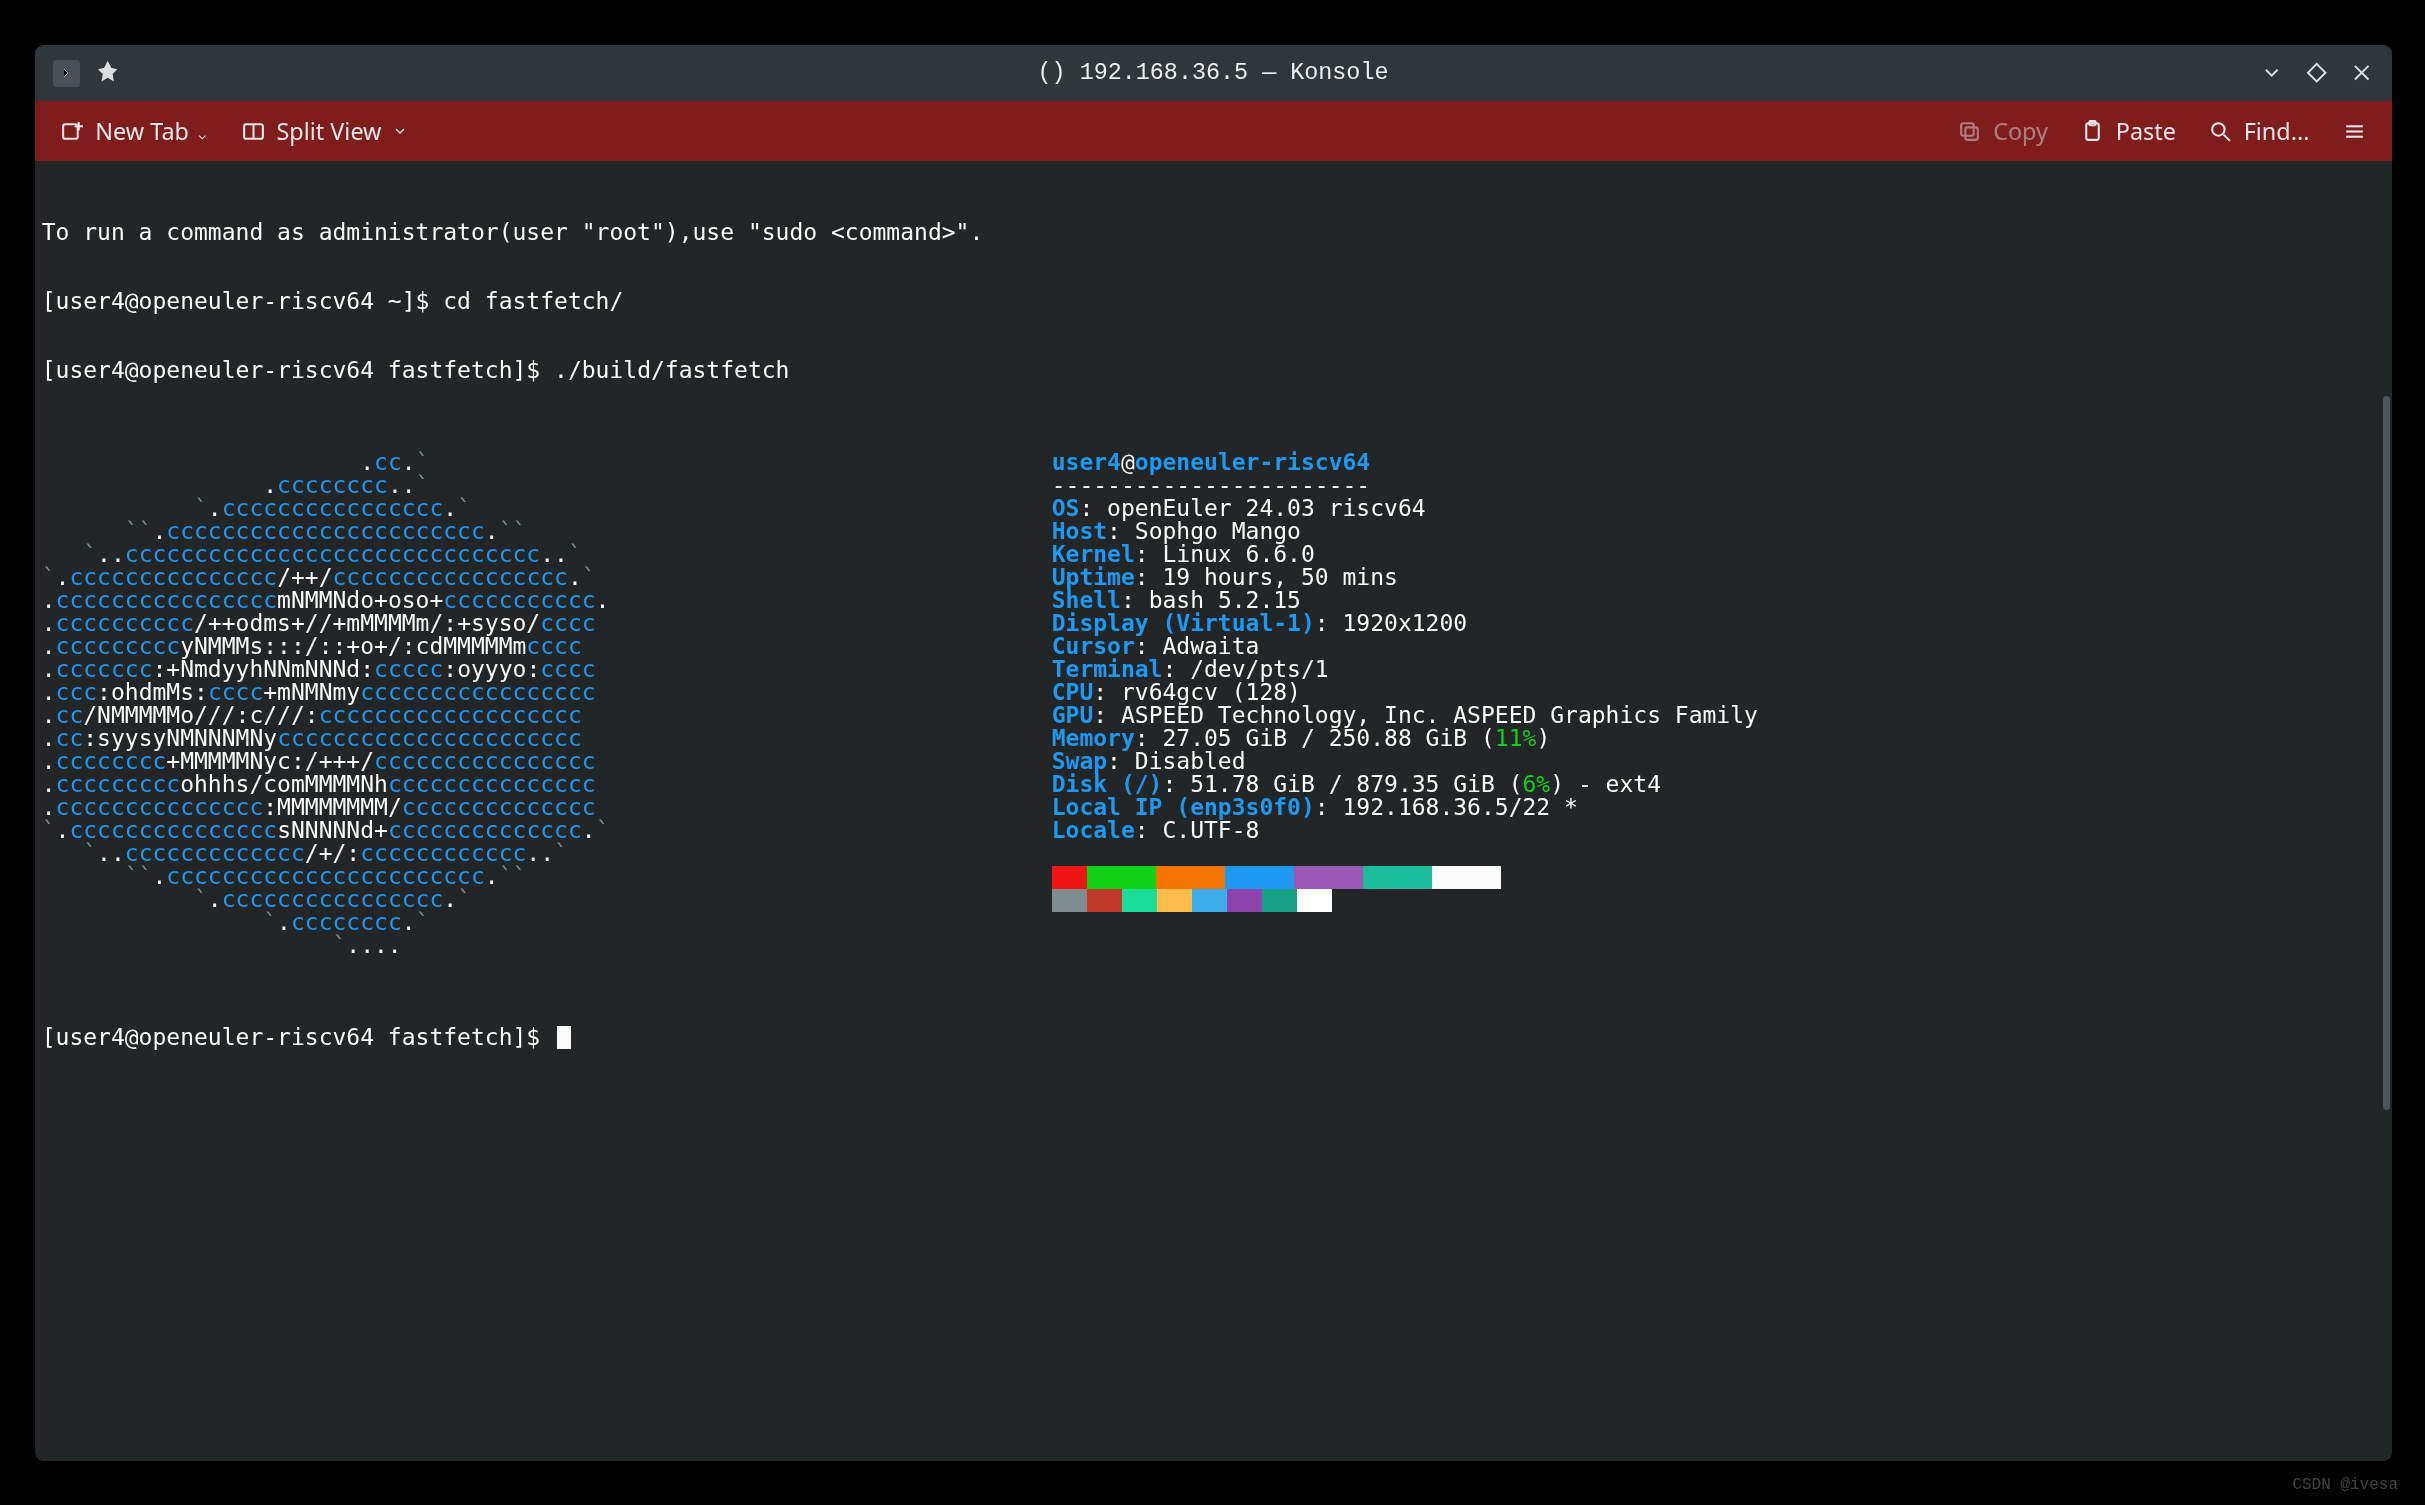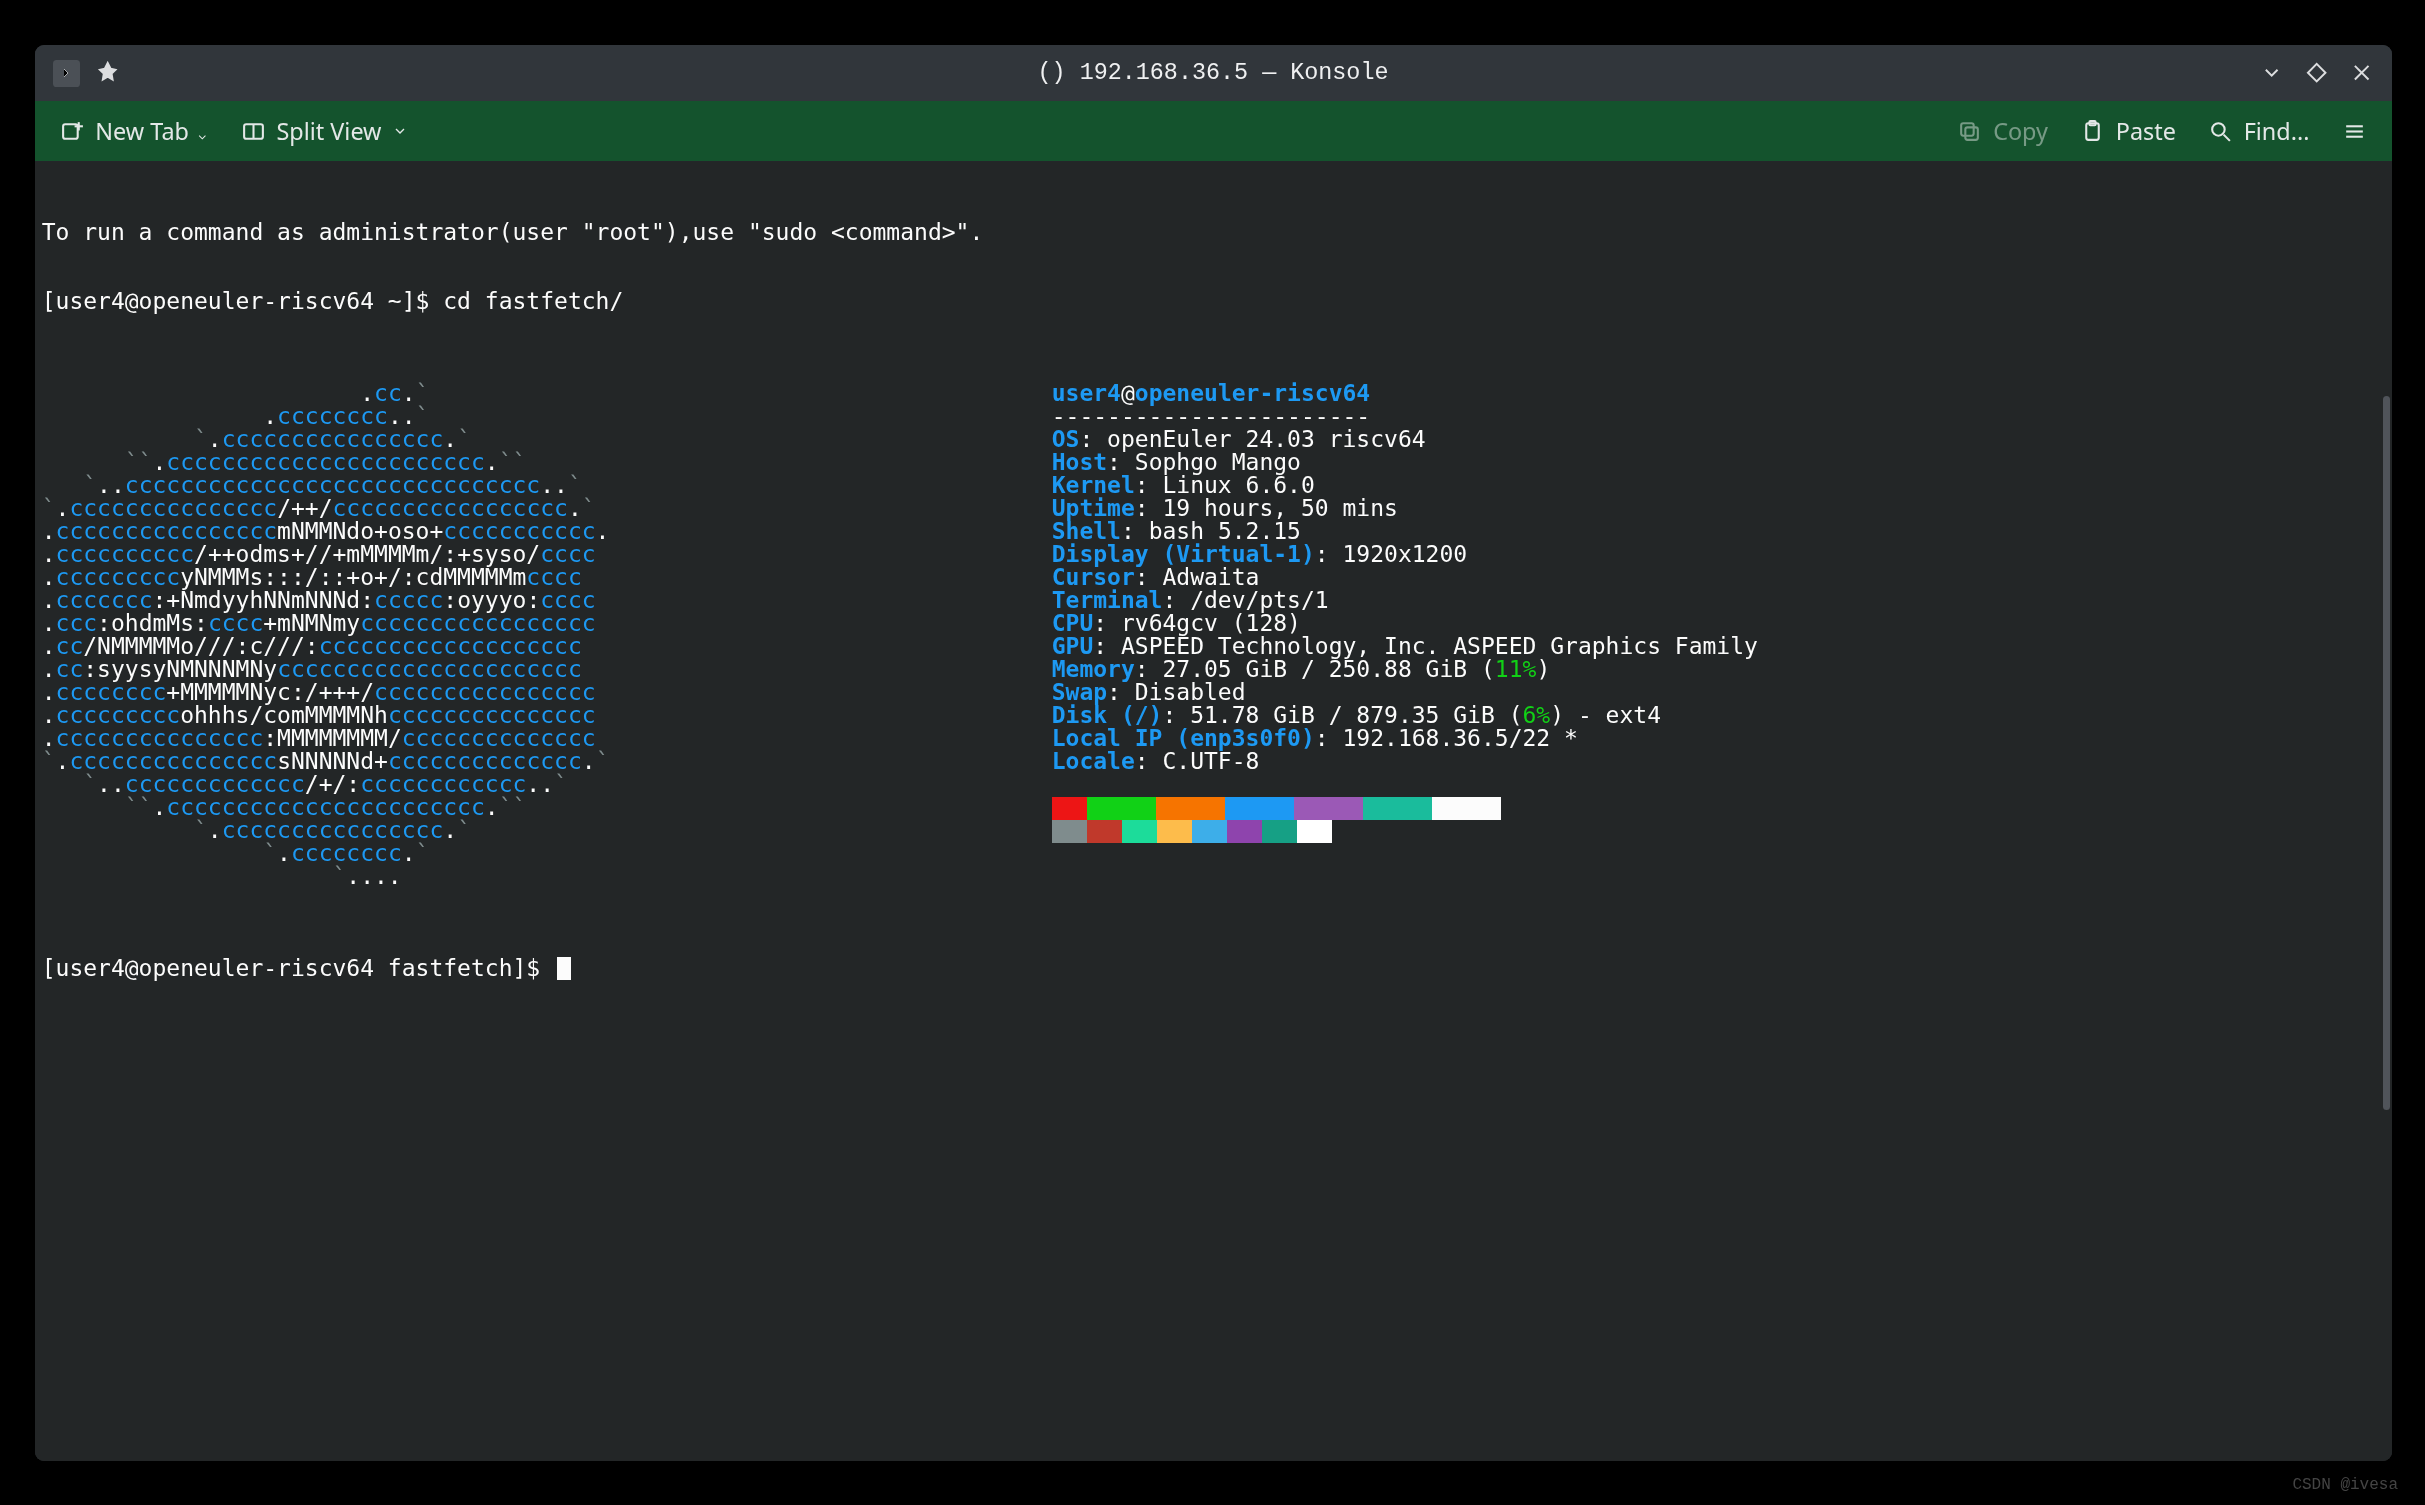"New Tab" .toolbar { background: #14532d -> #7f1d1d }
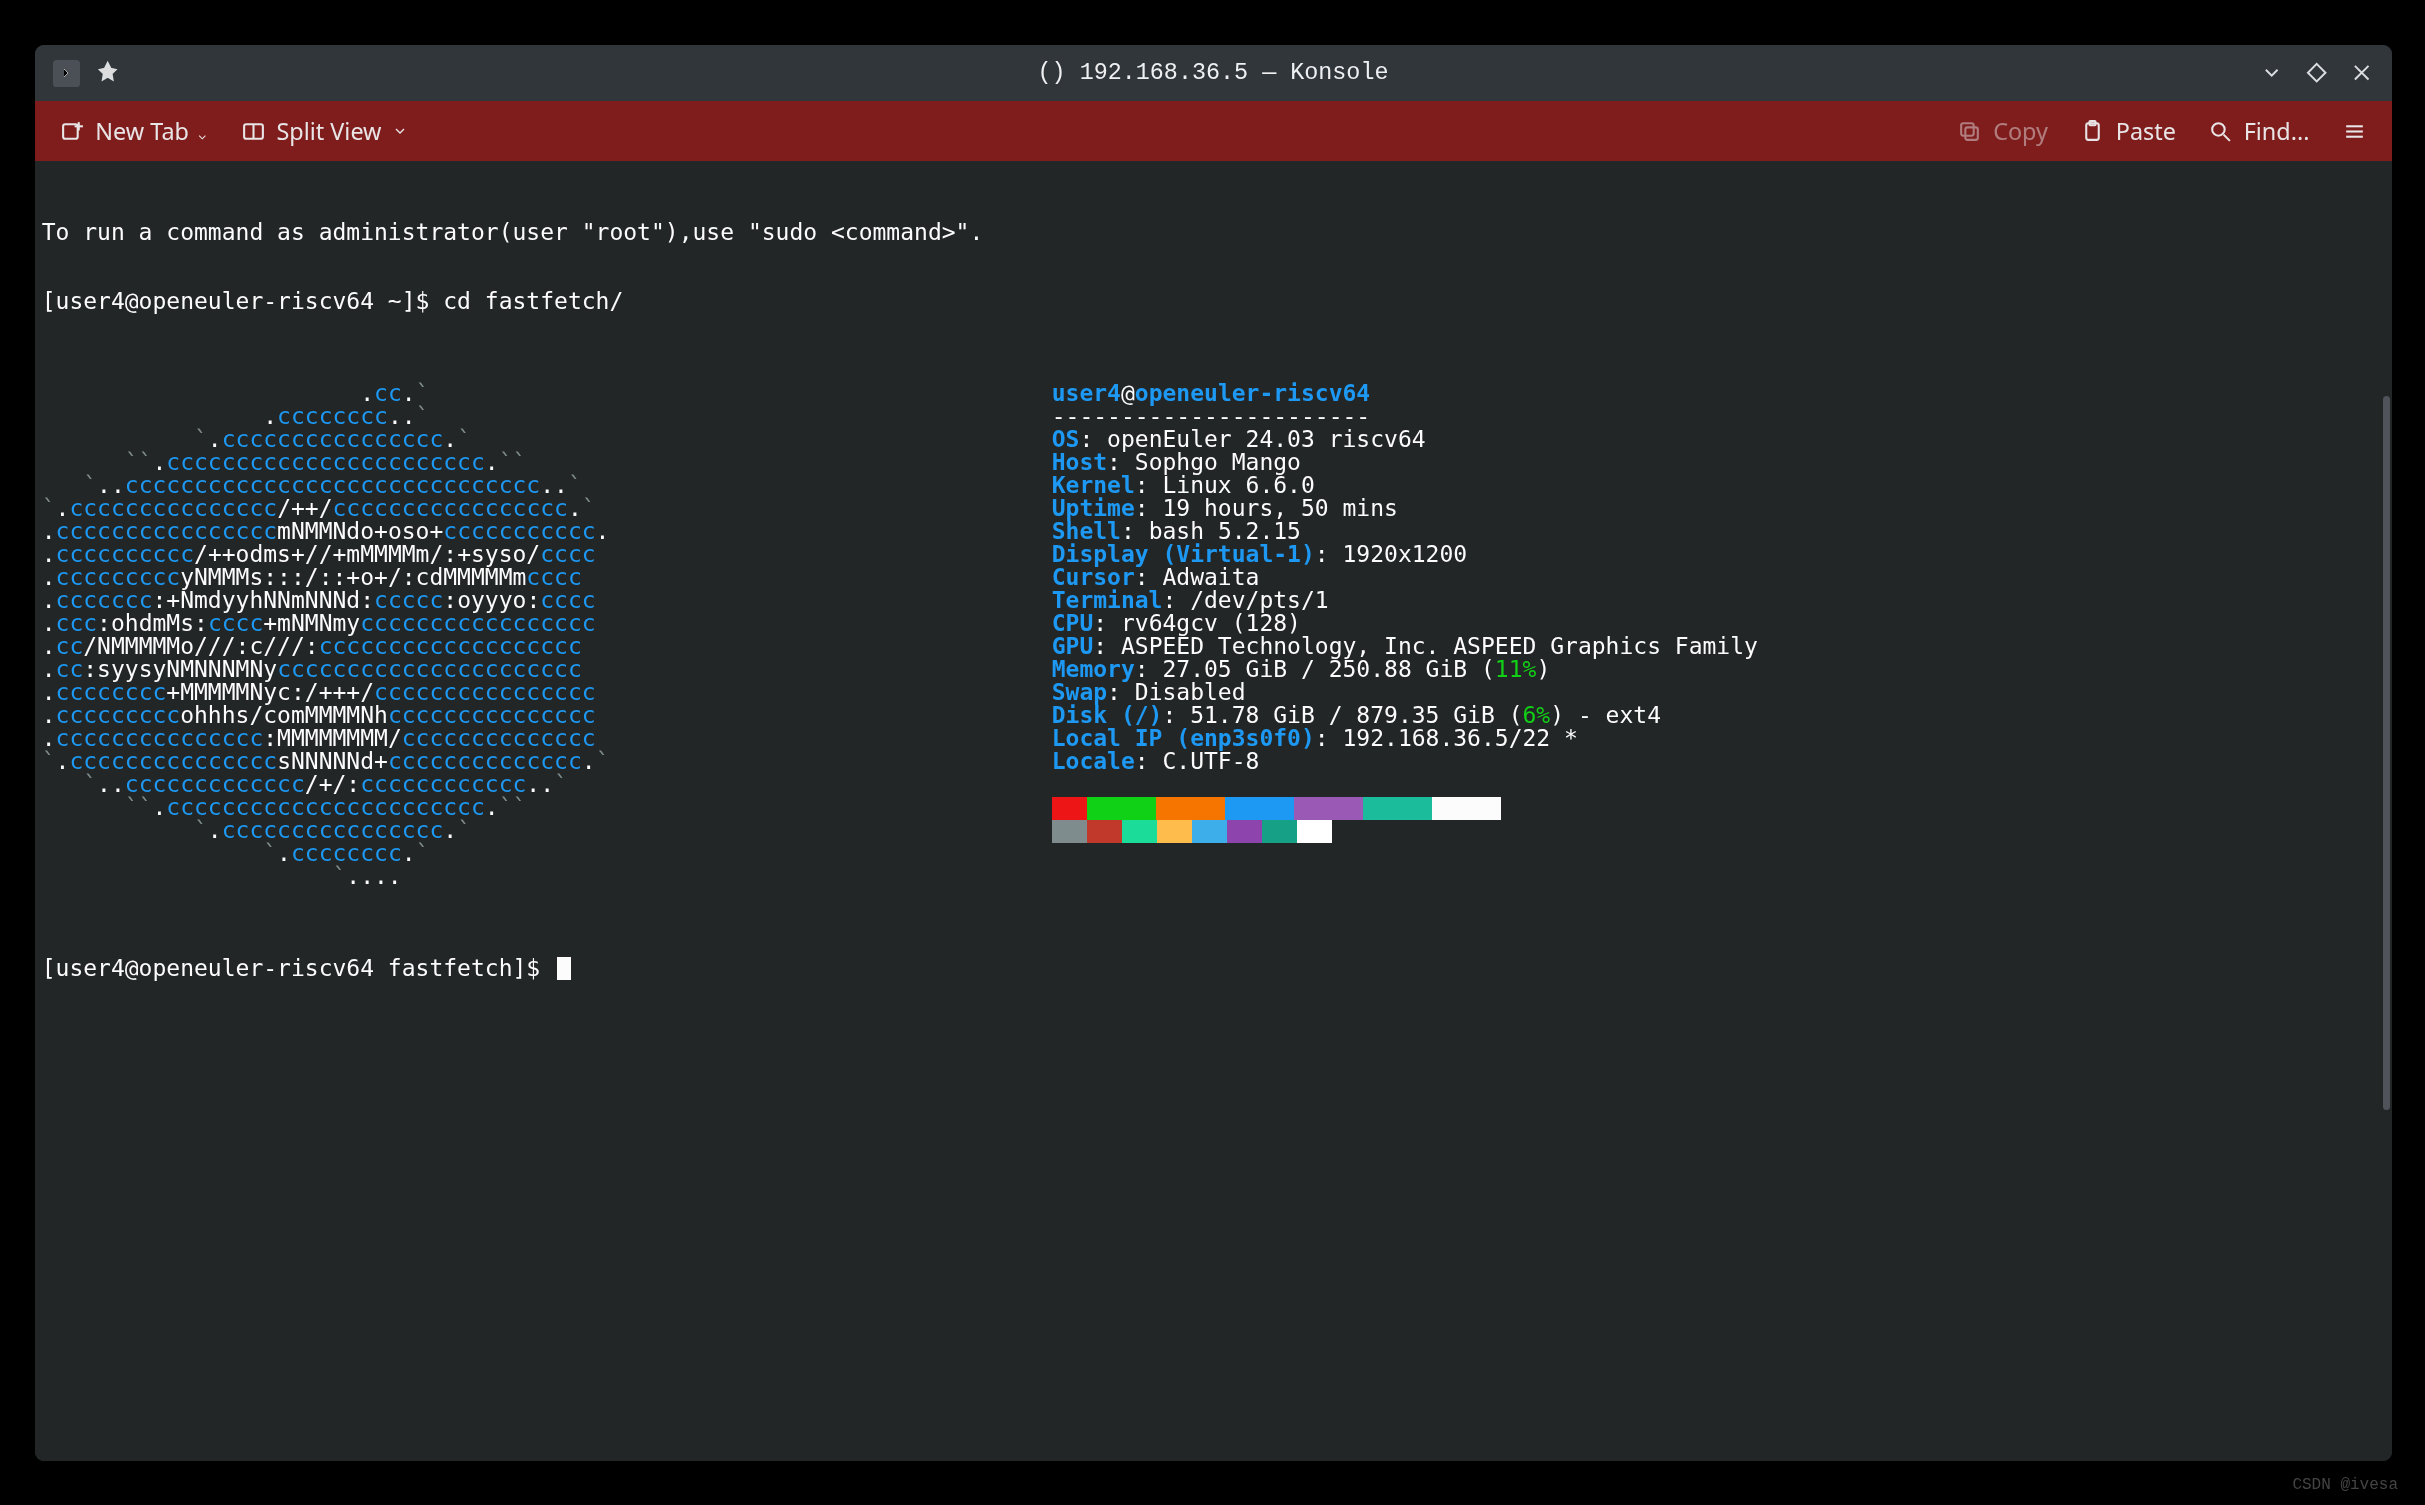"[user4@openeuler-riscv64 fastfetch]$ ./build/fastfetch" span.row { html: none -> <span><span>[user4@openeuler-riscv64 fastfetch]$ </span><span>./build/fastfetch</span></span> }
